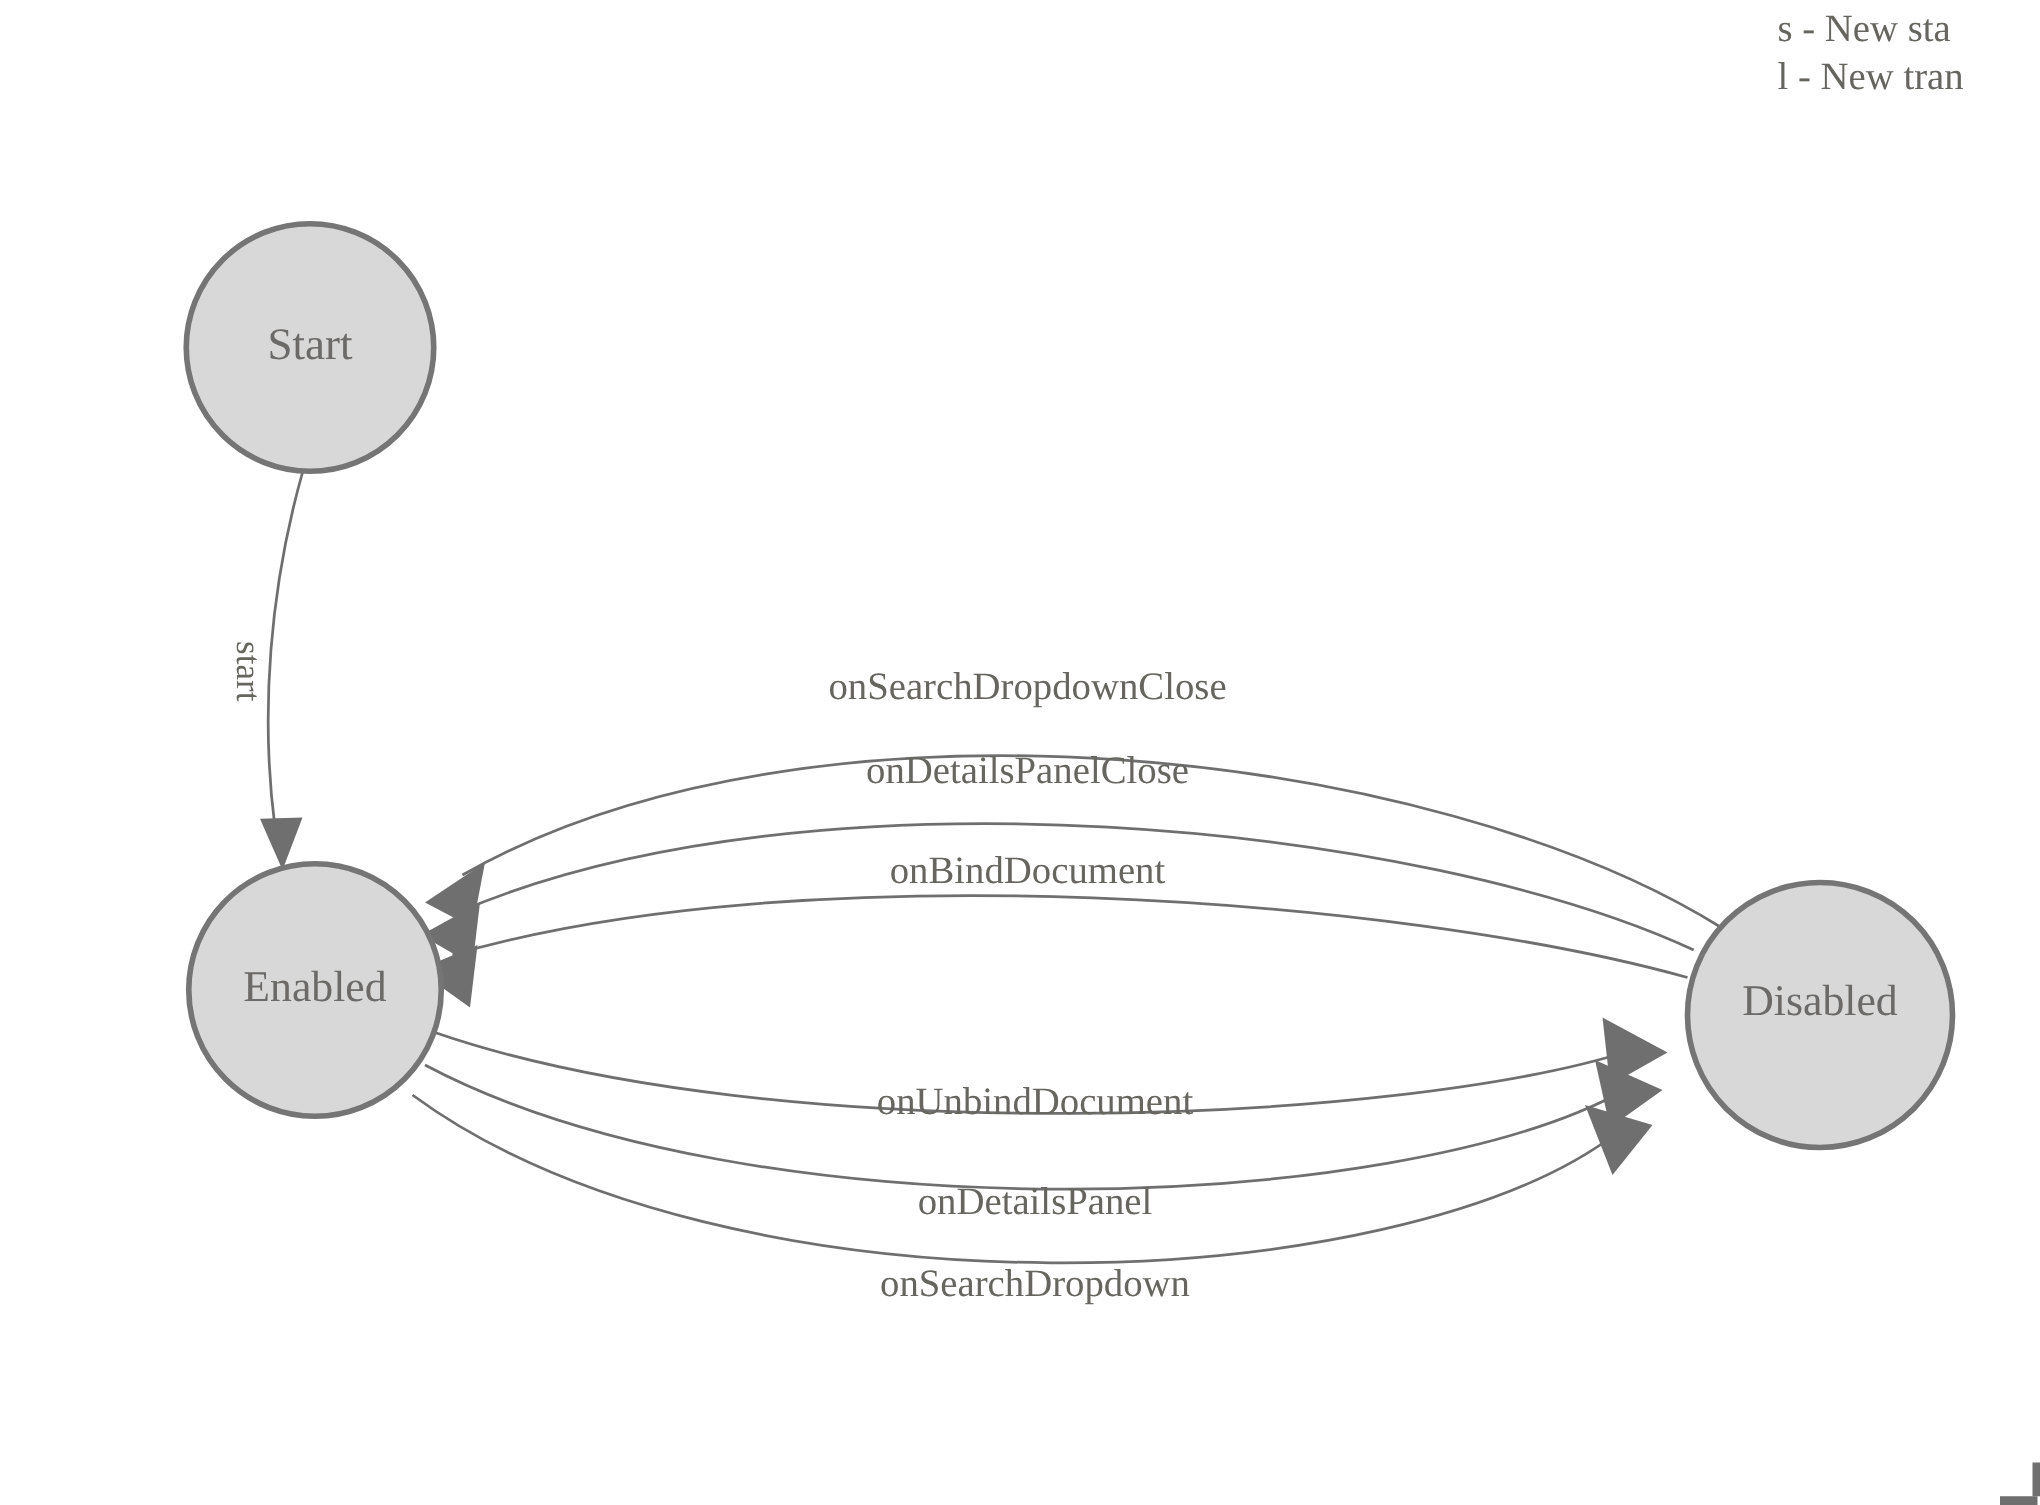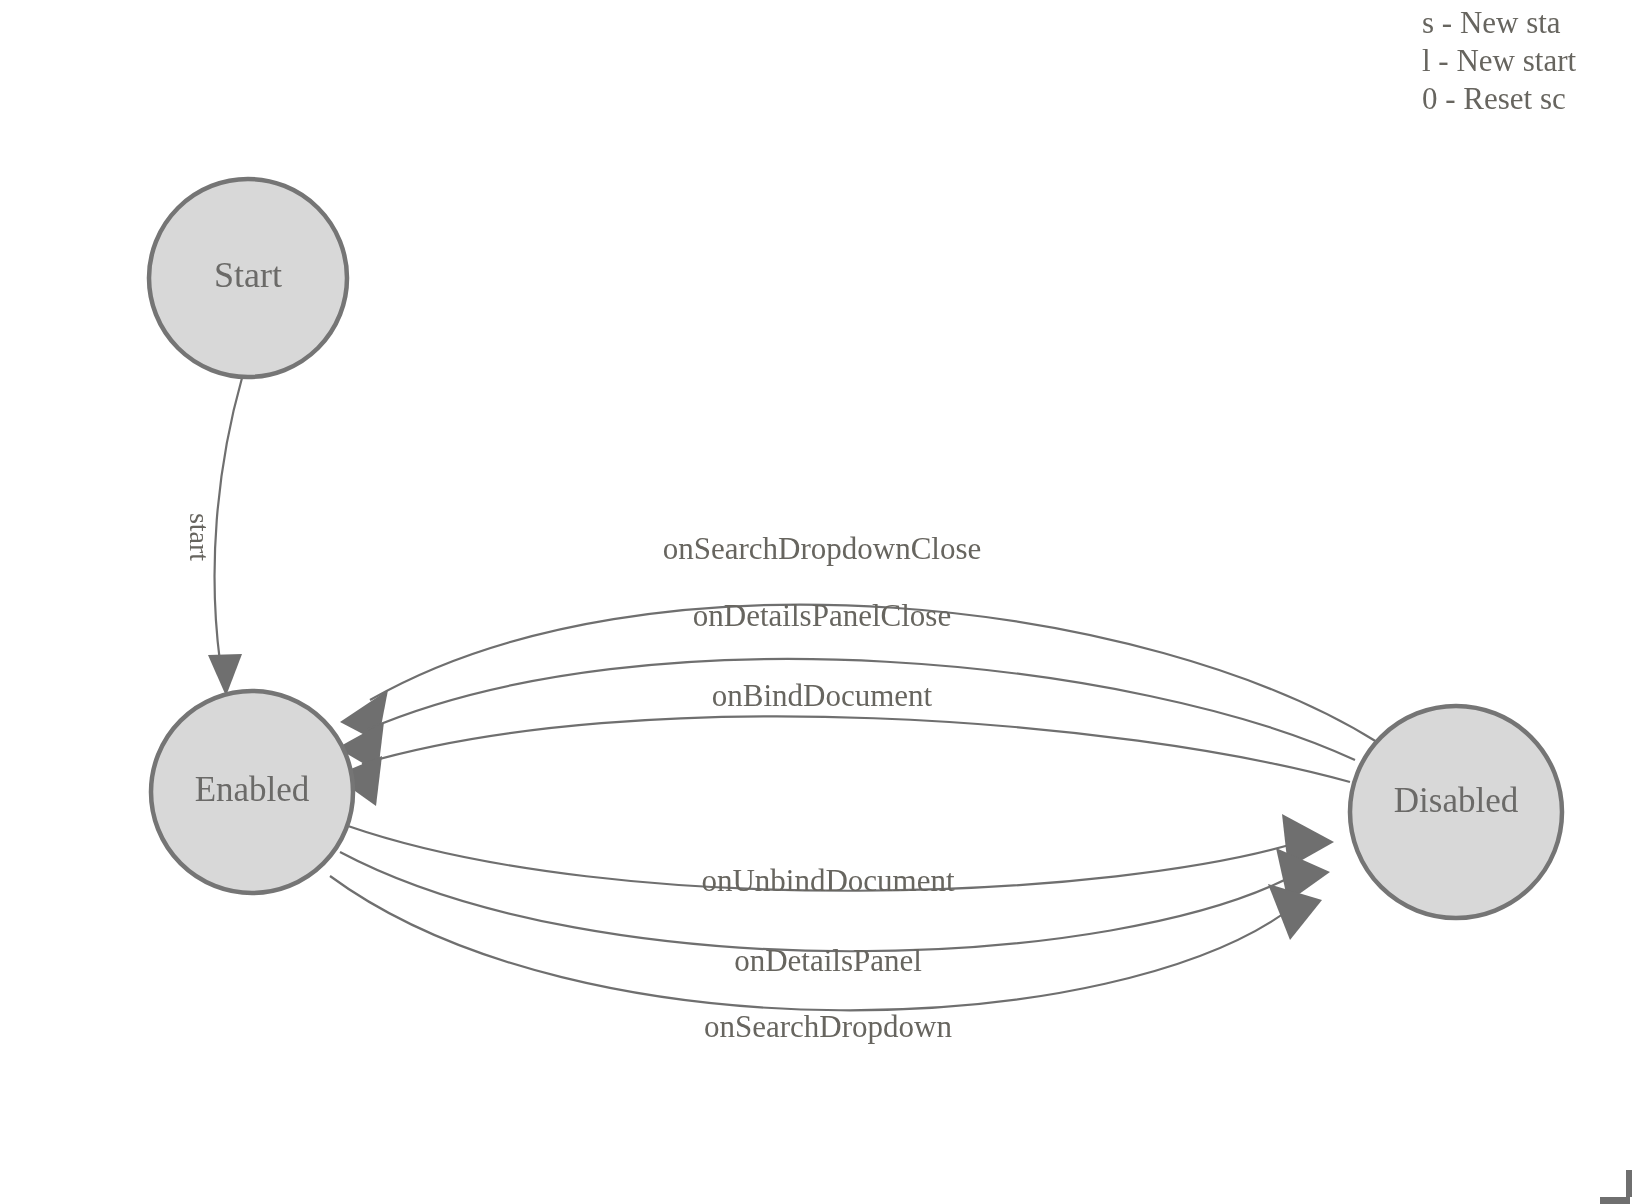"l - New start" div.help-line { text: start -> tran }
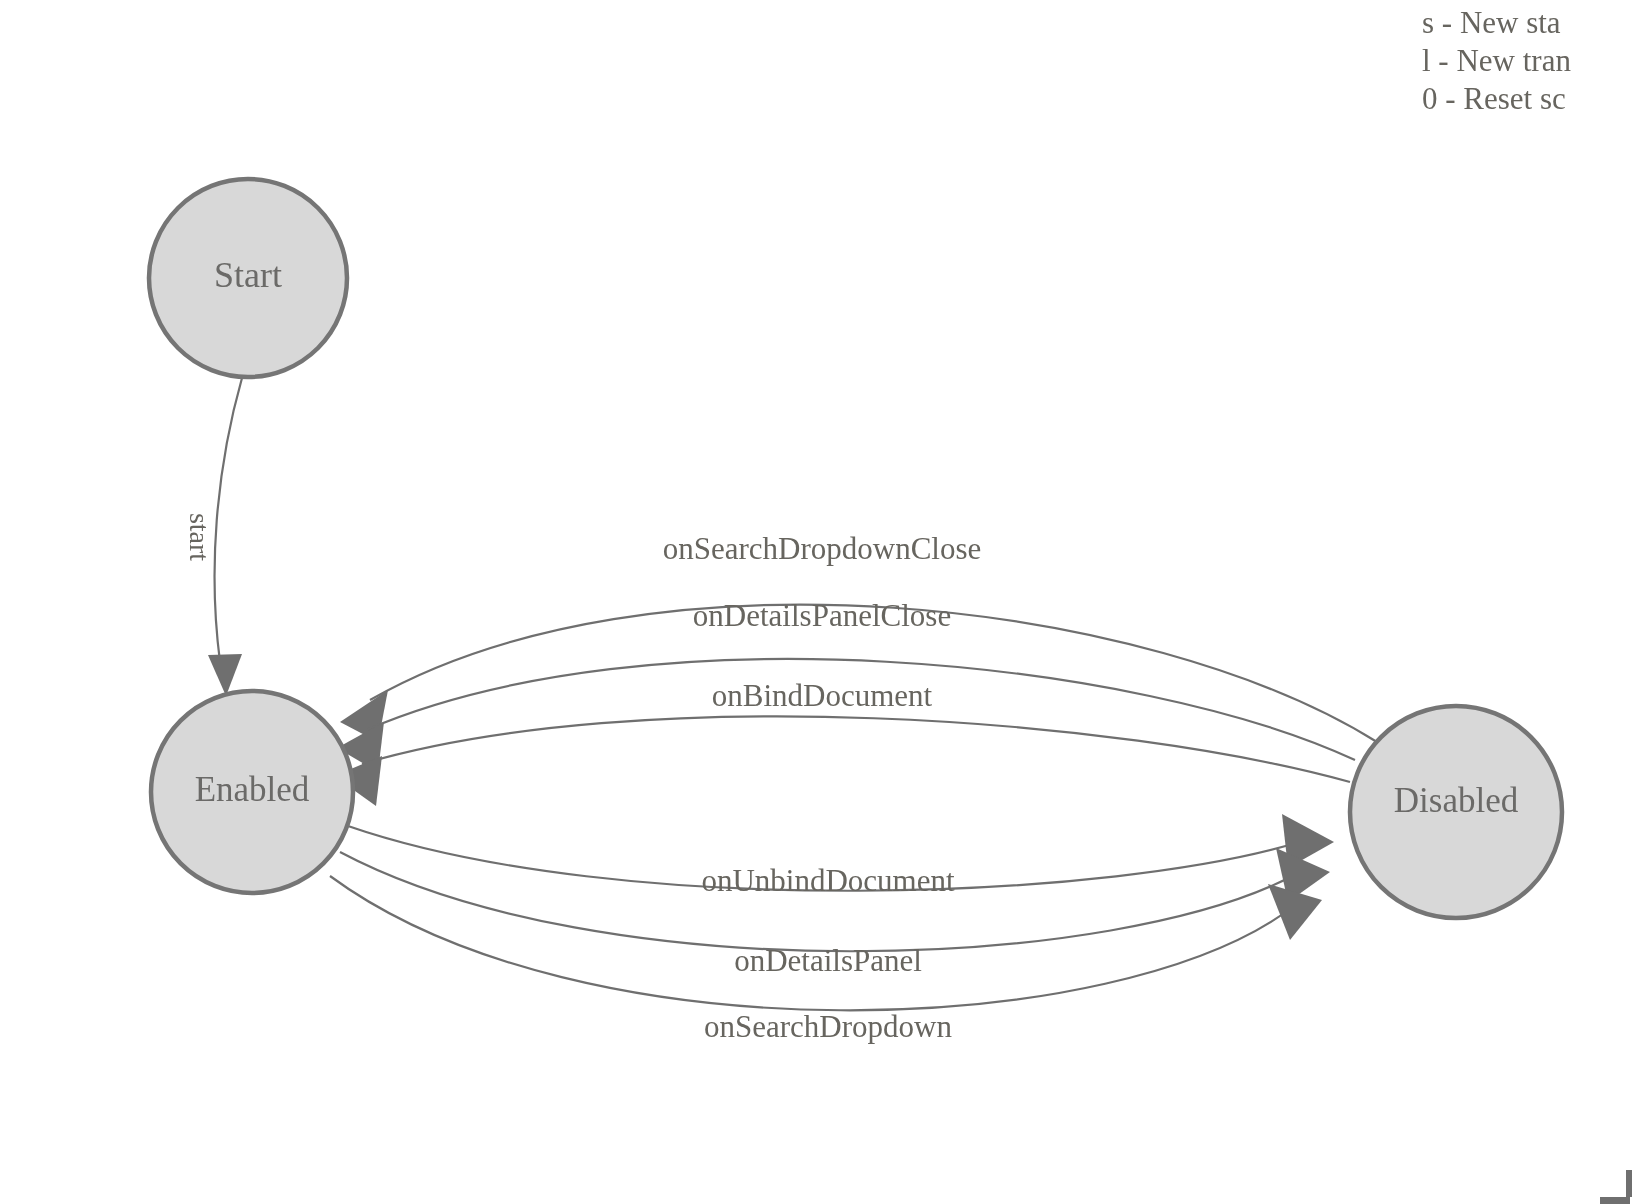"0 - Reset sc" div.help-line { html: <div>0 - Reset sc</div> -> none }
